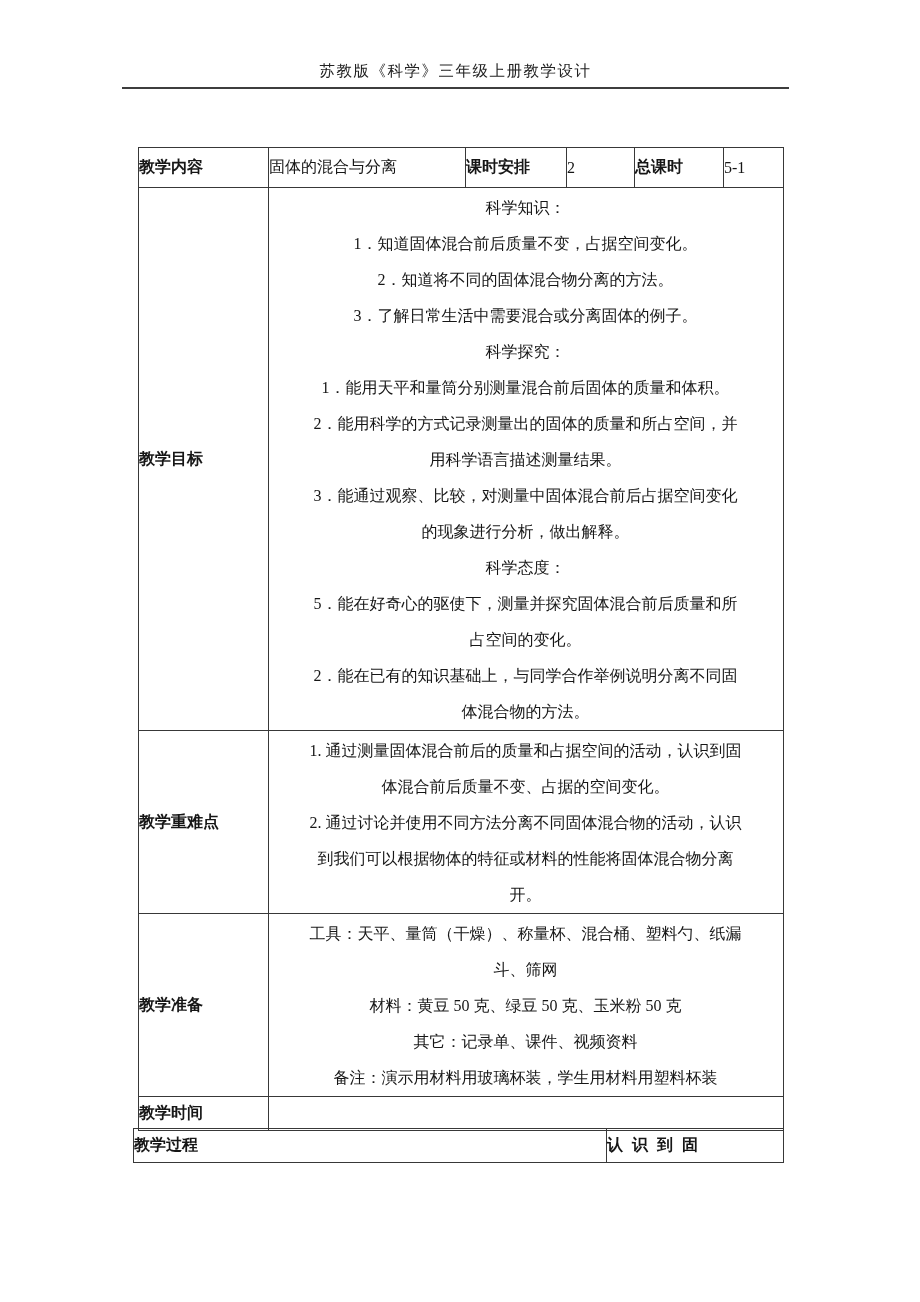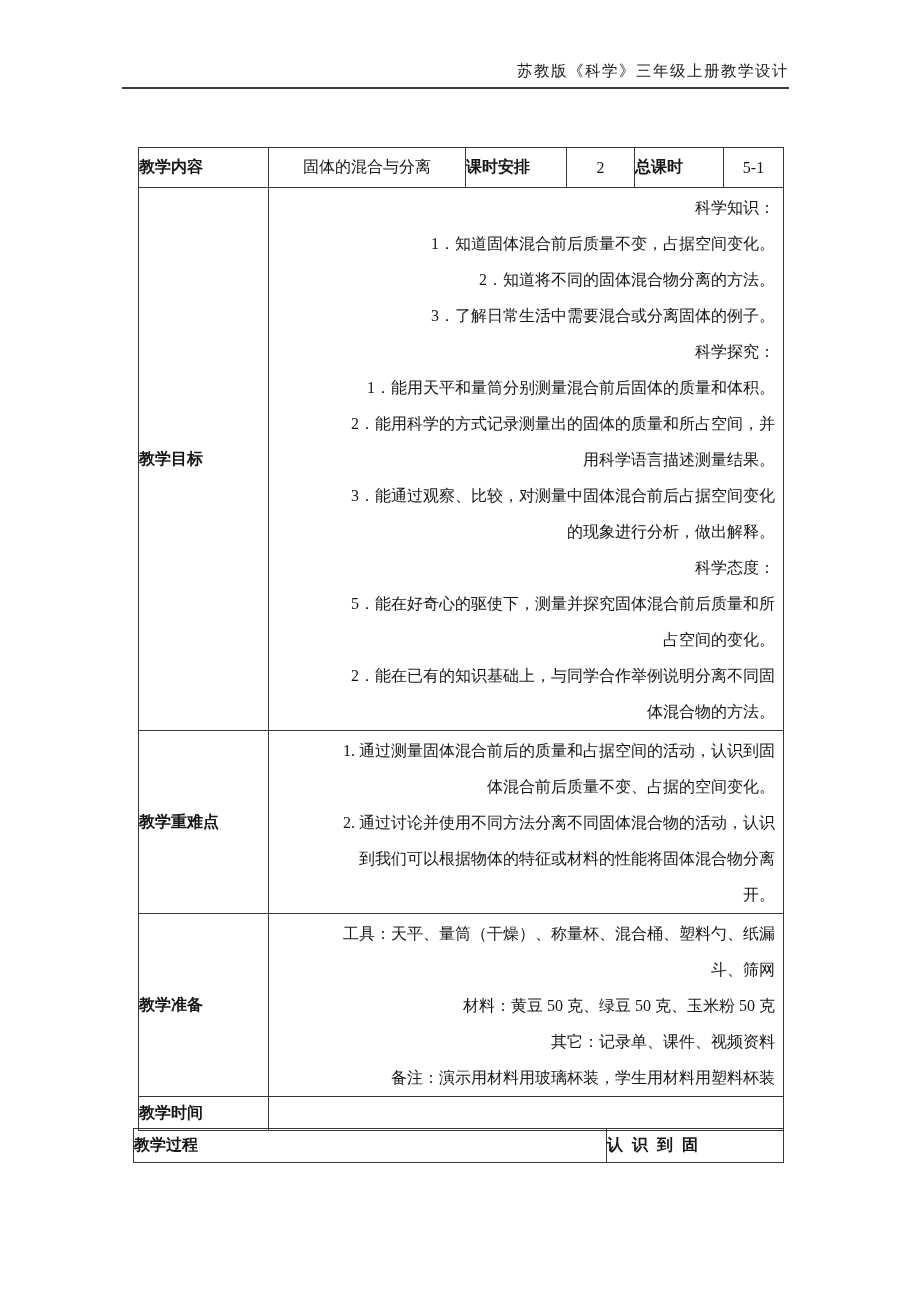"苏教版《科学》三年级上册教学设计" .header-text { text-align: right -> center }
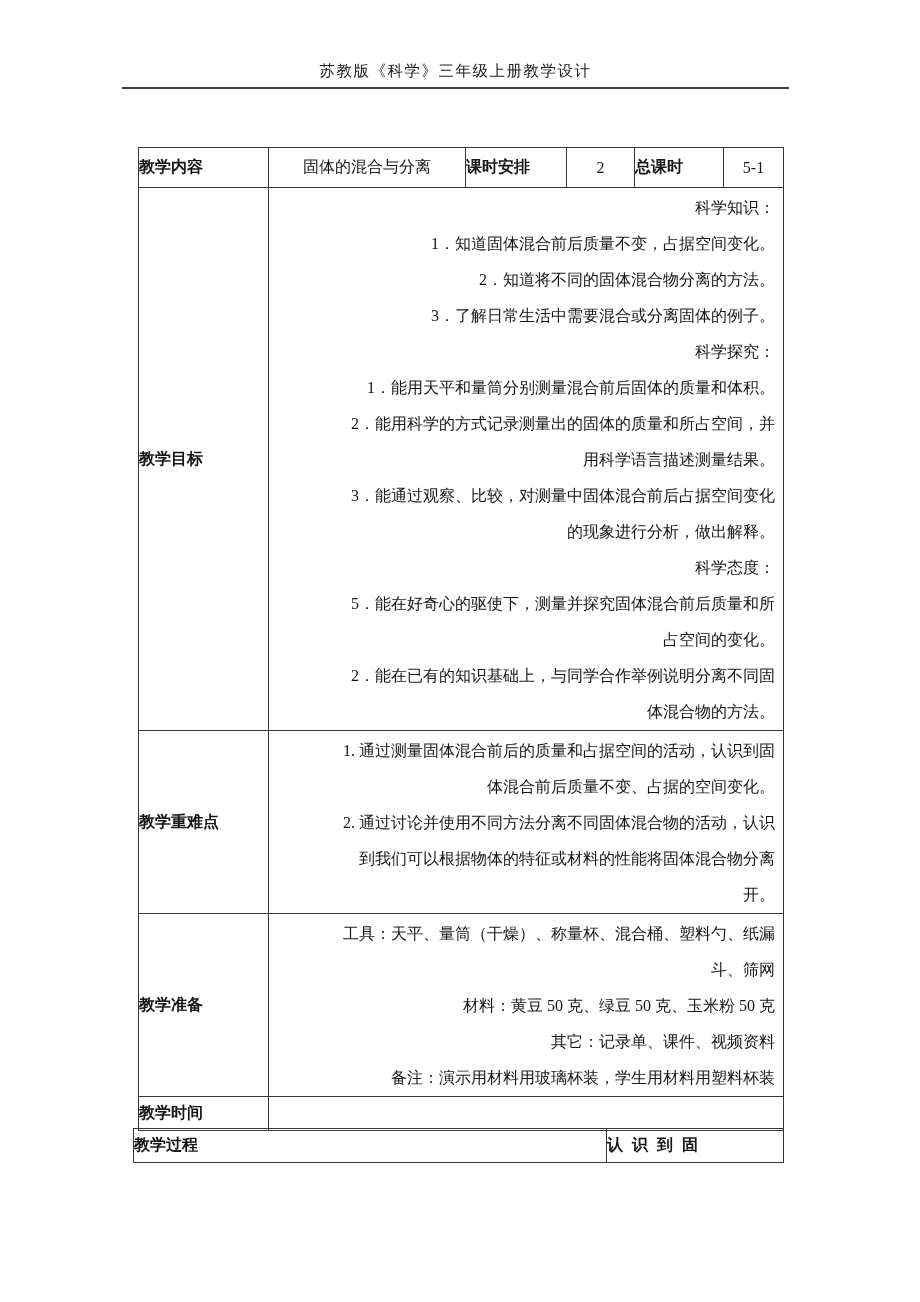"固体的混合与分离" .value-cell { text-align: center -> none }
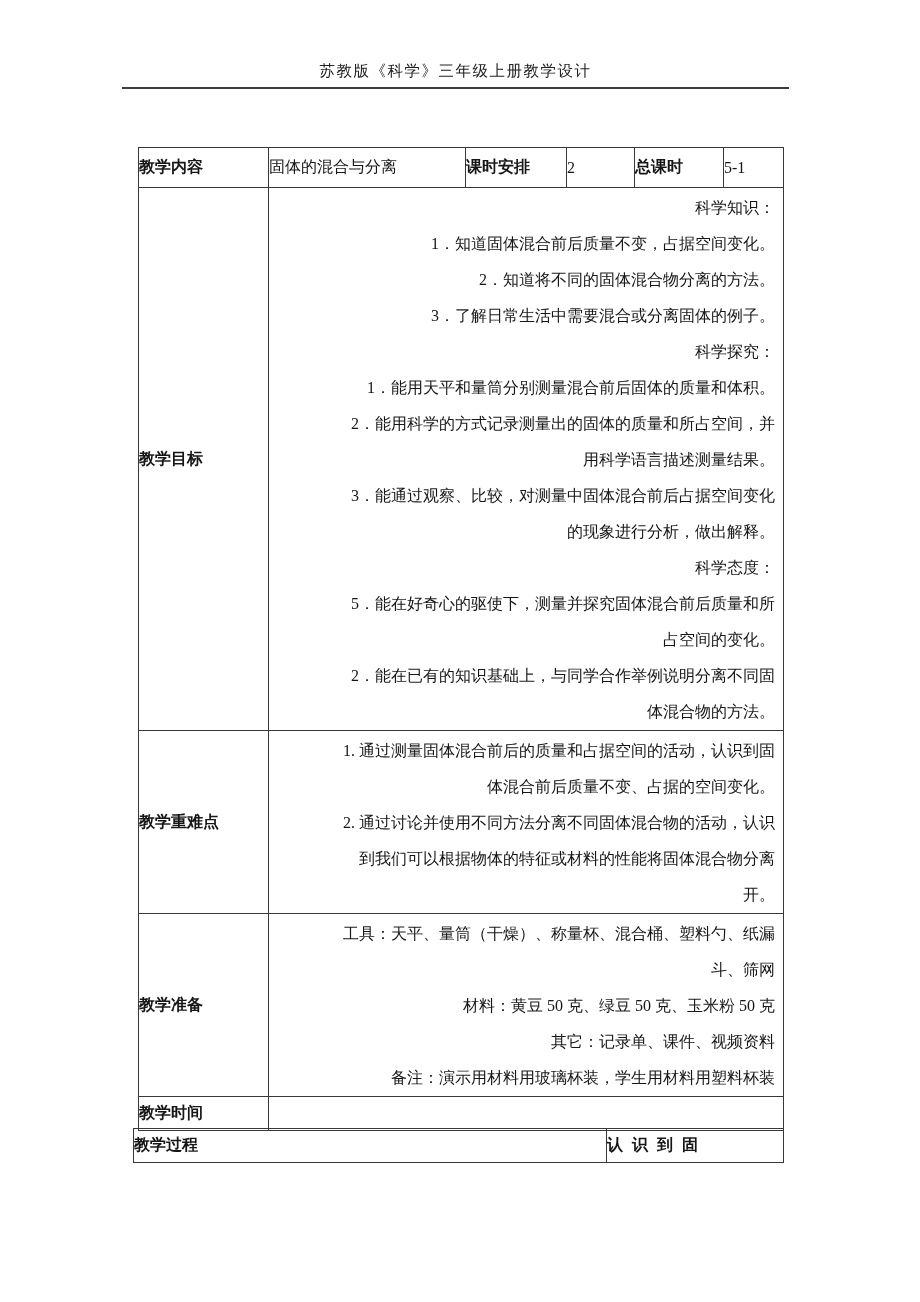"科学知识：" .tline { text-align: right -> center }
